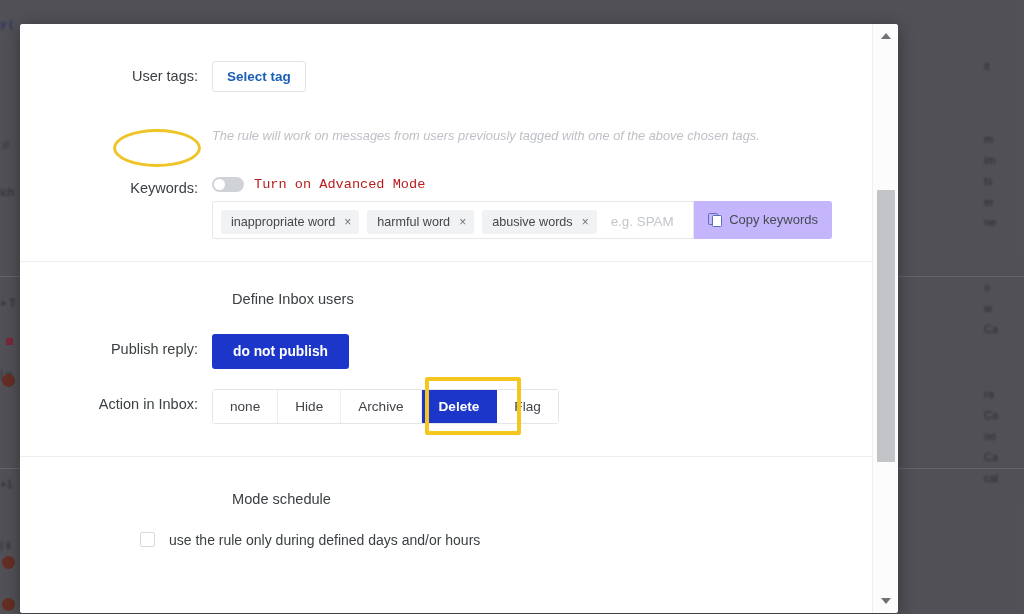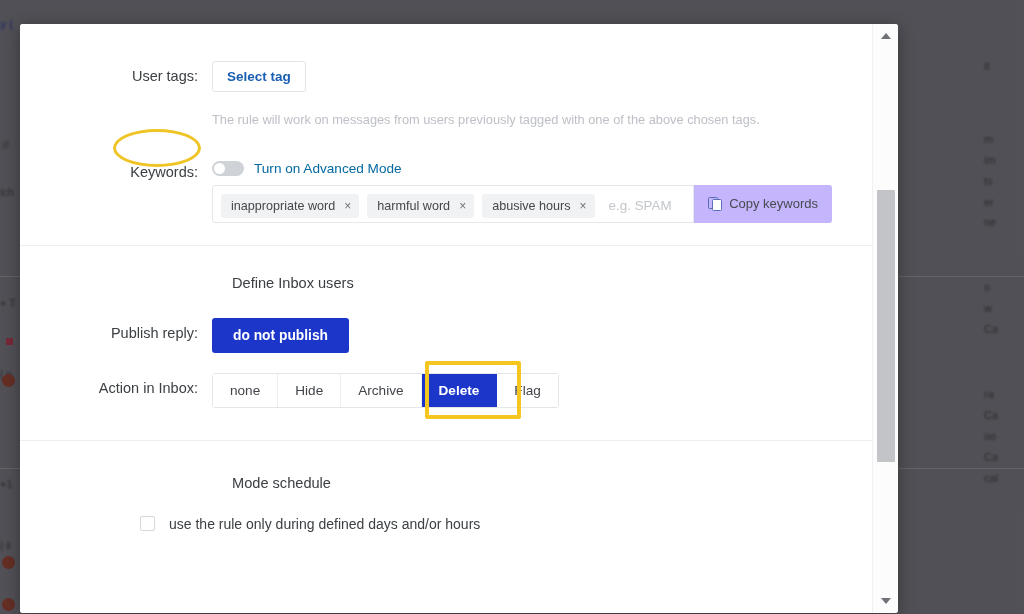"The rule will work on" div.helper-text { font-style: none -> italic; margin-top: 18px -> 34px }
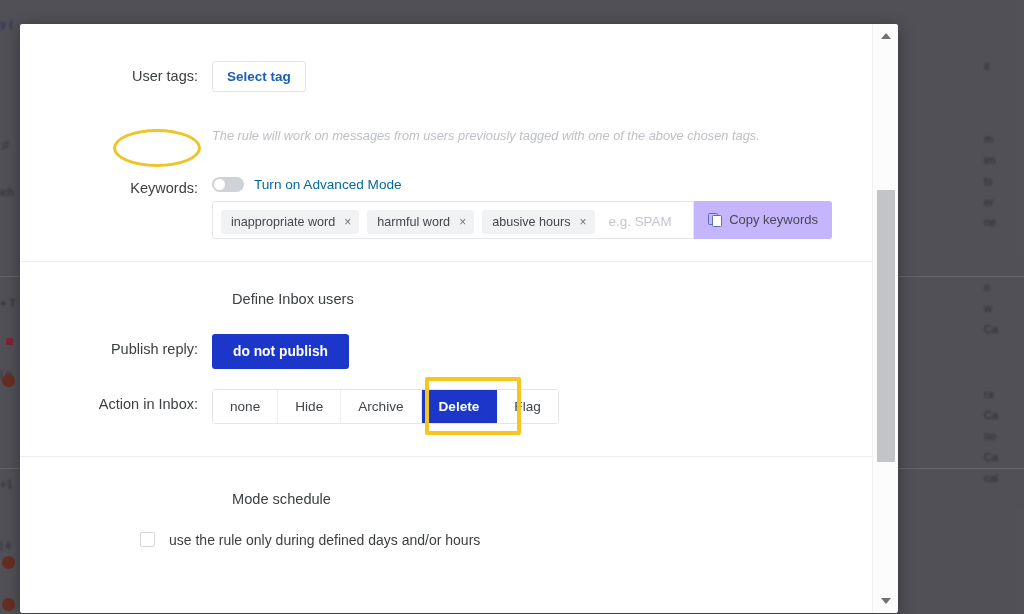"Turn on Advanced Mode" .toggle-label { color: #0369a1 -> #b91c1c; font-family: none -> Liberation Mono, monospace }
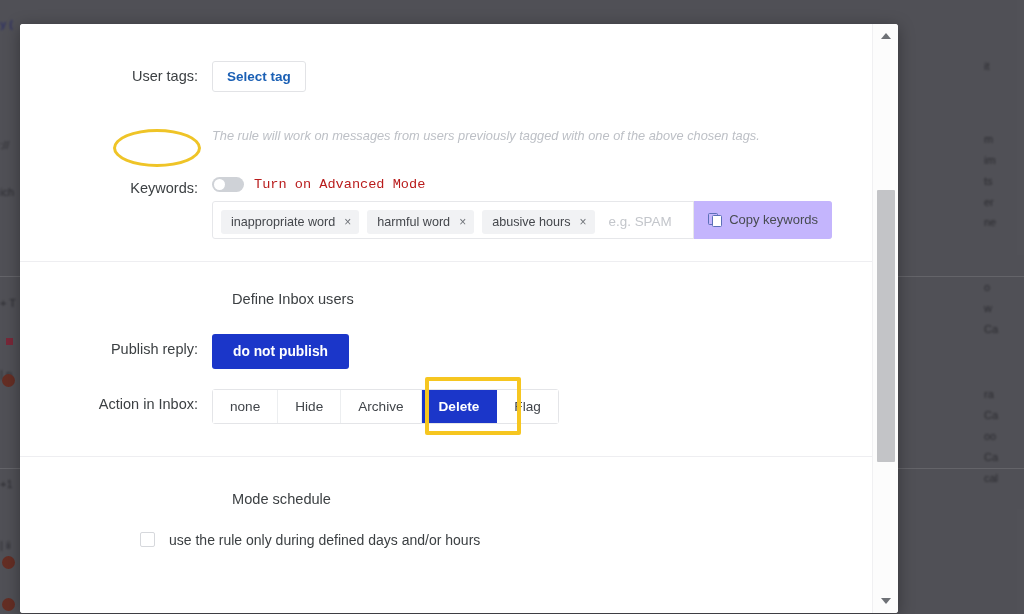"abusive hours" span { text: hours -> words }
